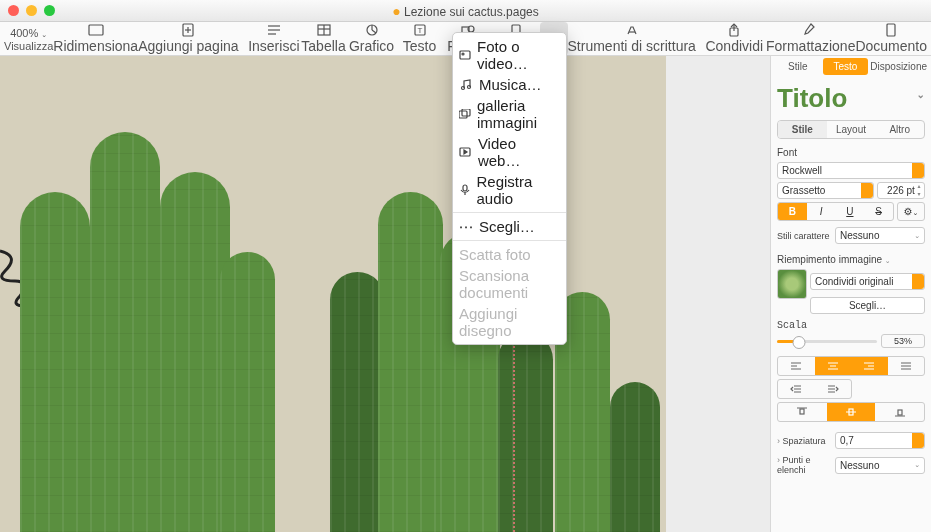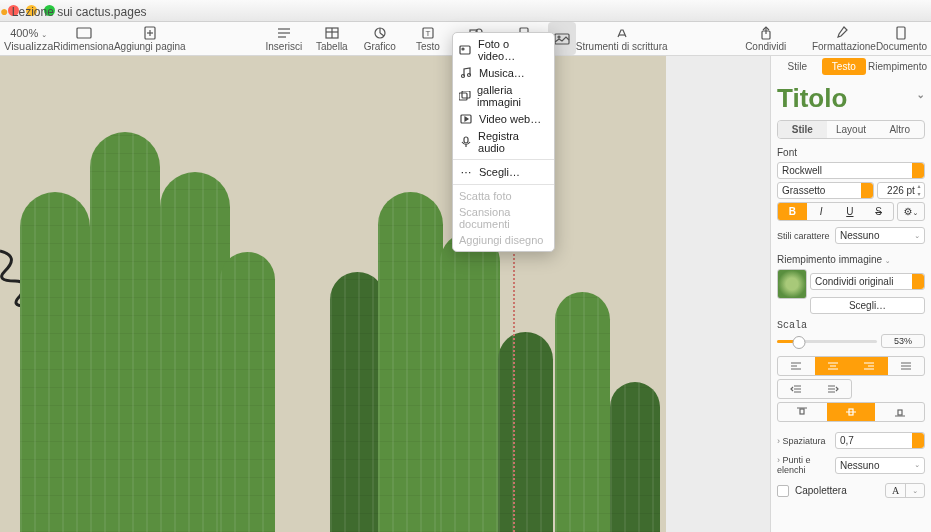"● Lezione sui cactus.pages" .title { text-align: none -> center }
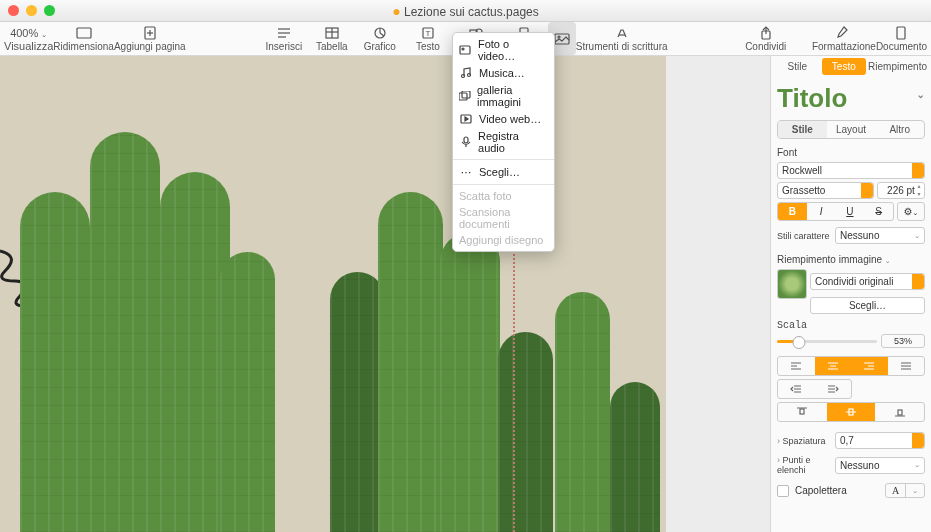"Ridimensiona" .tbtn .lbl { font-size: 10px -> 14px }
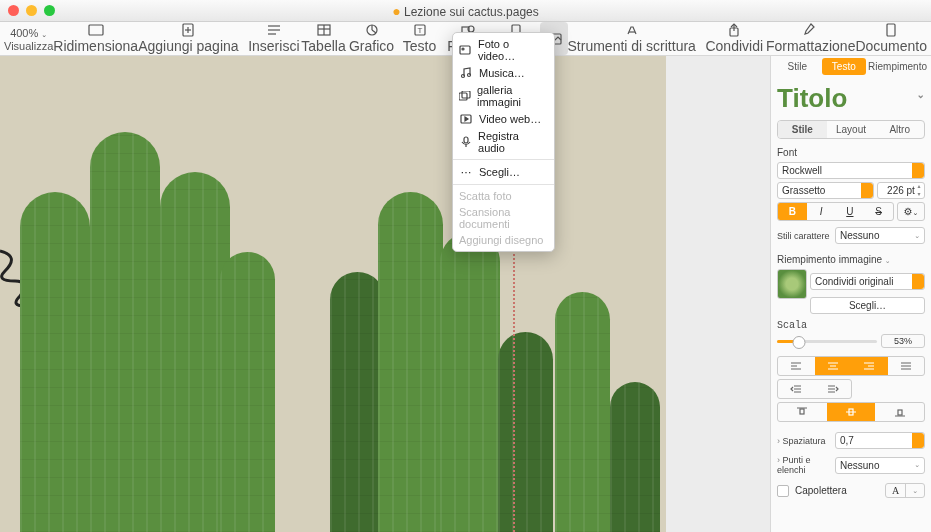"Foto o video…" .menu { font-size: 11px -> 15px; width: 103px -> 115px }
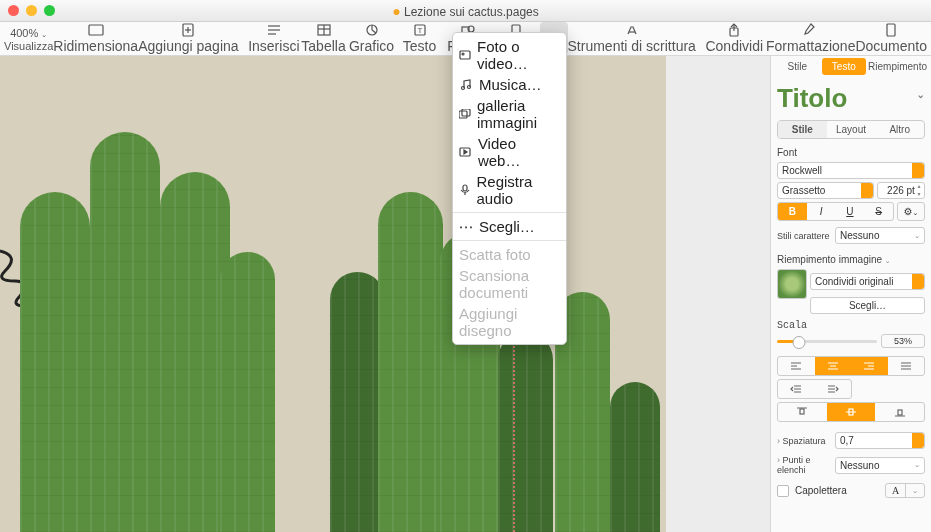"Riempimento" div.tab { text: Riempimento -> Disposizione }
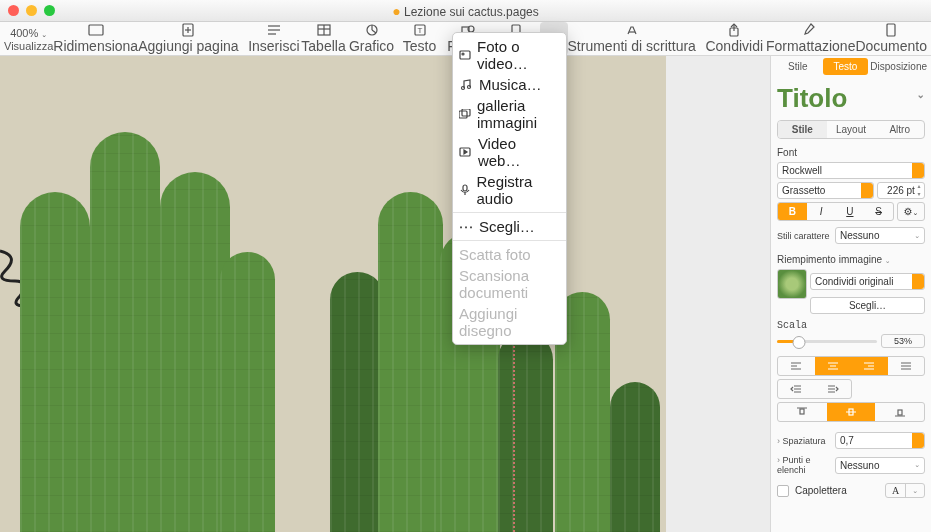"Capolettera" div.chk-row { html: <div> <div></div> <span>Capolettera</span> <div> <div>A</div> <div>⌄</div> </div> </div> -> none }
